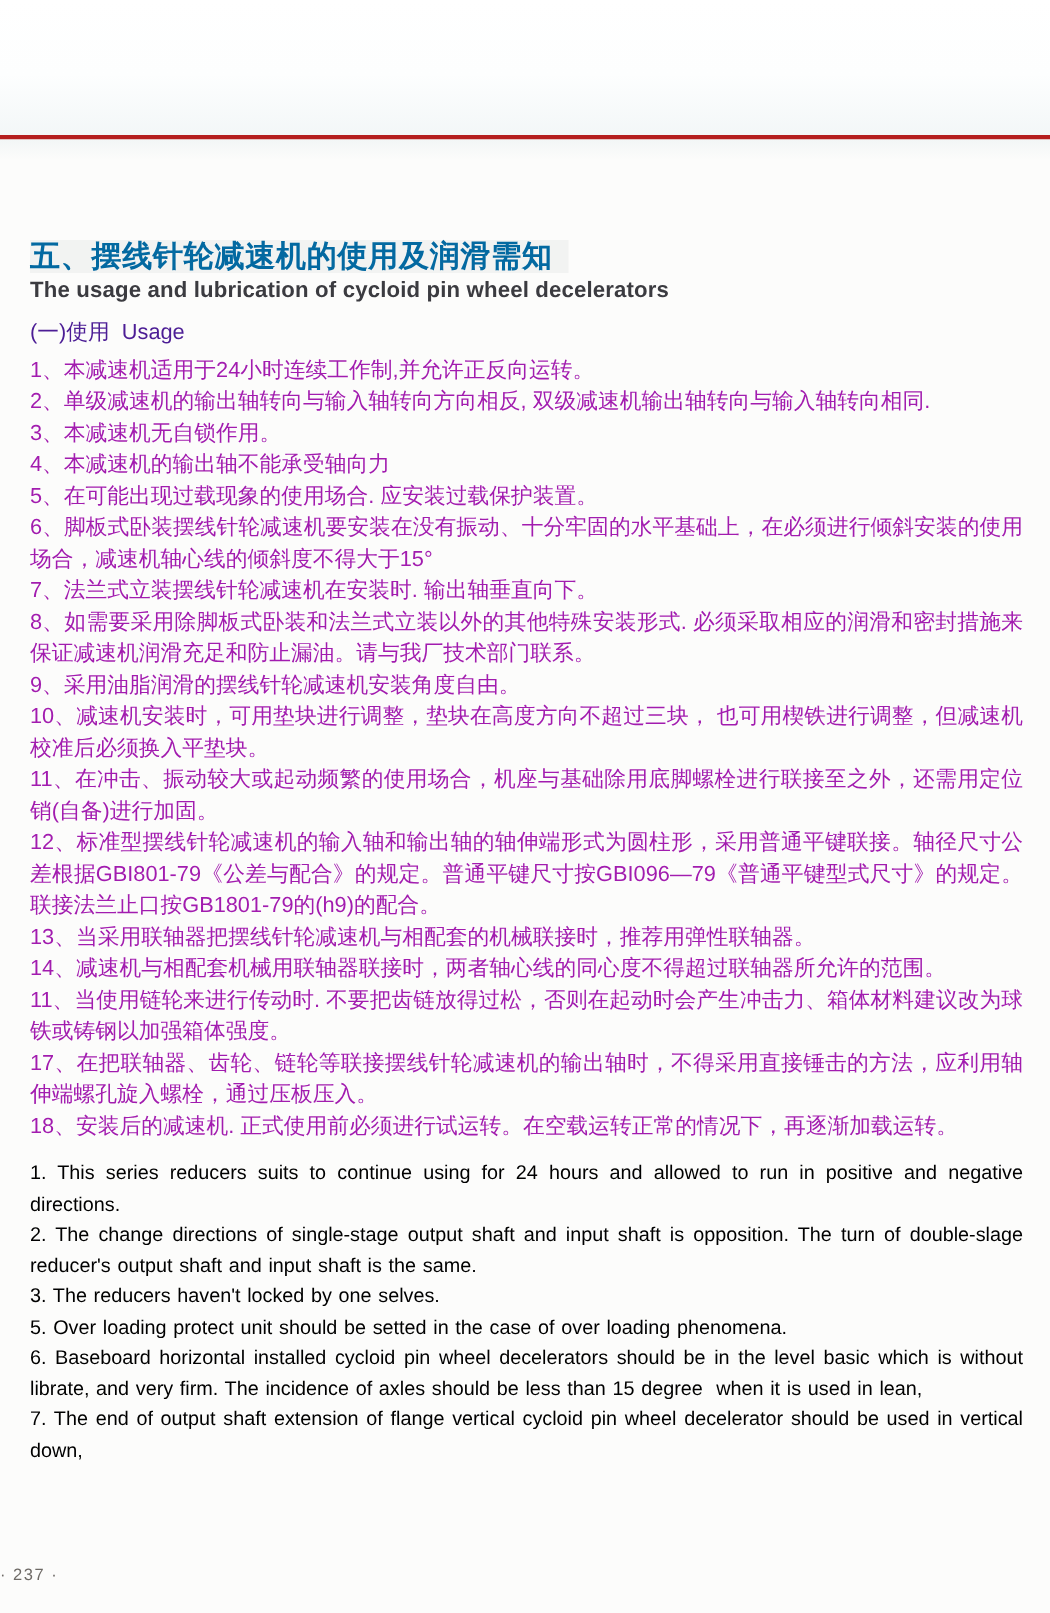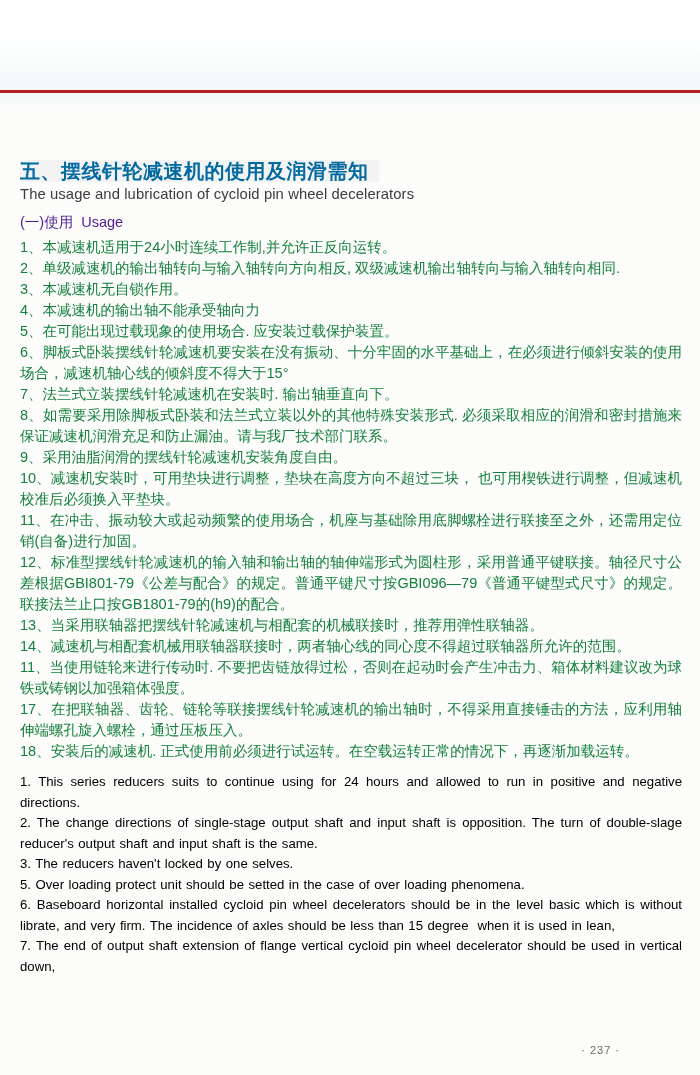"The usage and lubrication of" .title-en { font-weight: normal -> bold }
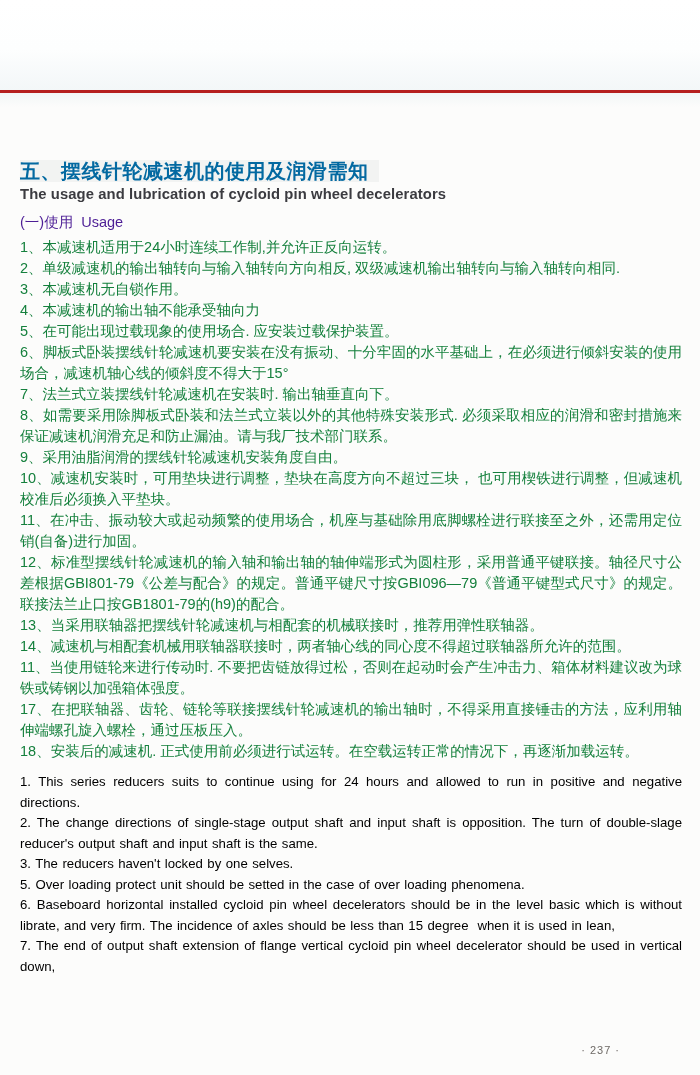"1、本减速机适用于24小时连续工作制,并允许正反向运转。" .cn-list p { color: #15803d -> #a21caf }
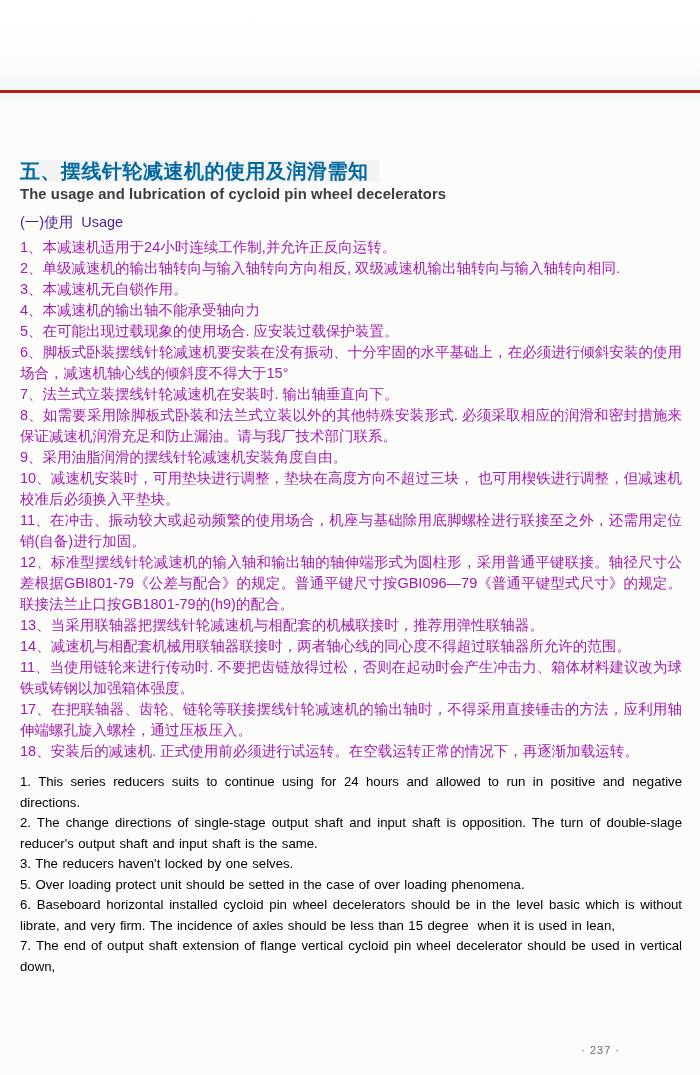"· 237 ·" .page-number { text-align: right -> left }
